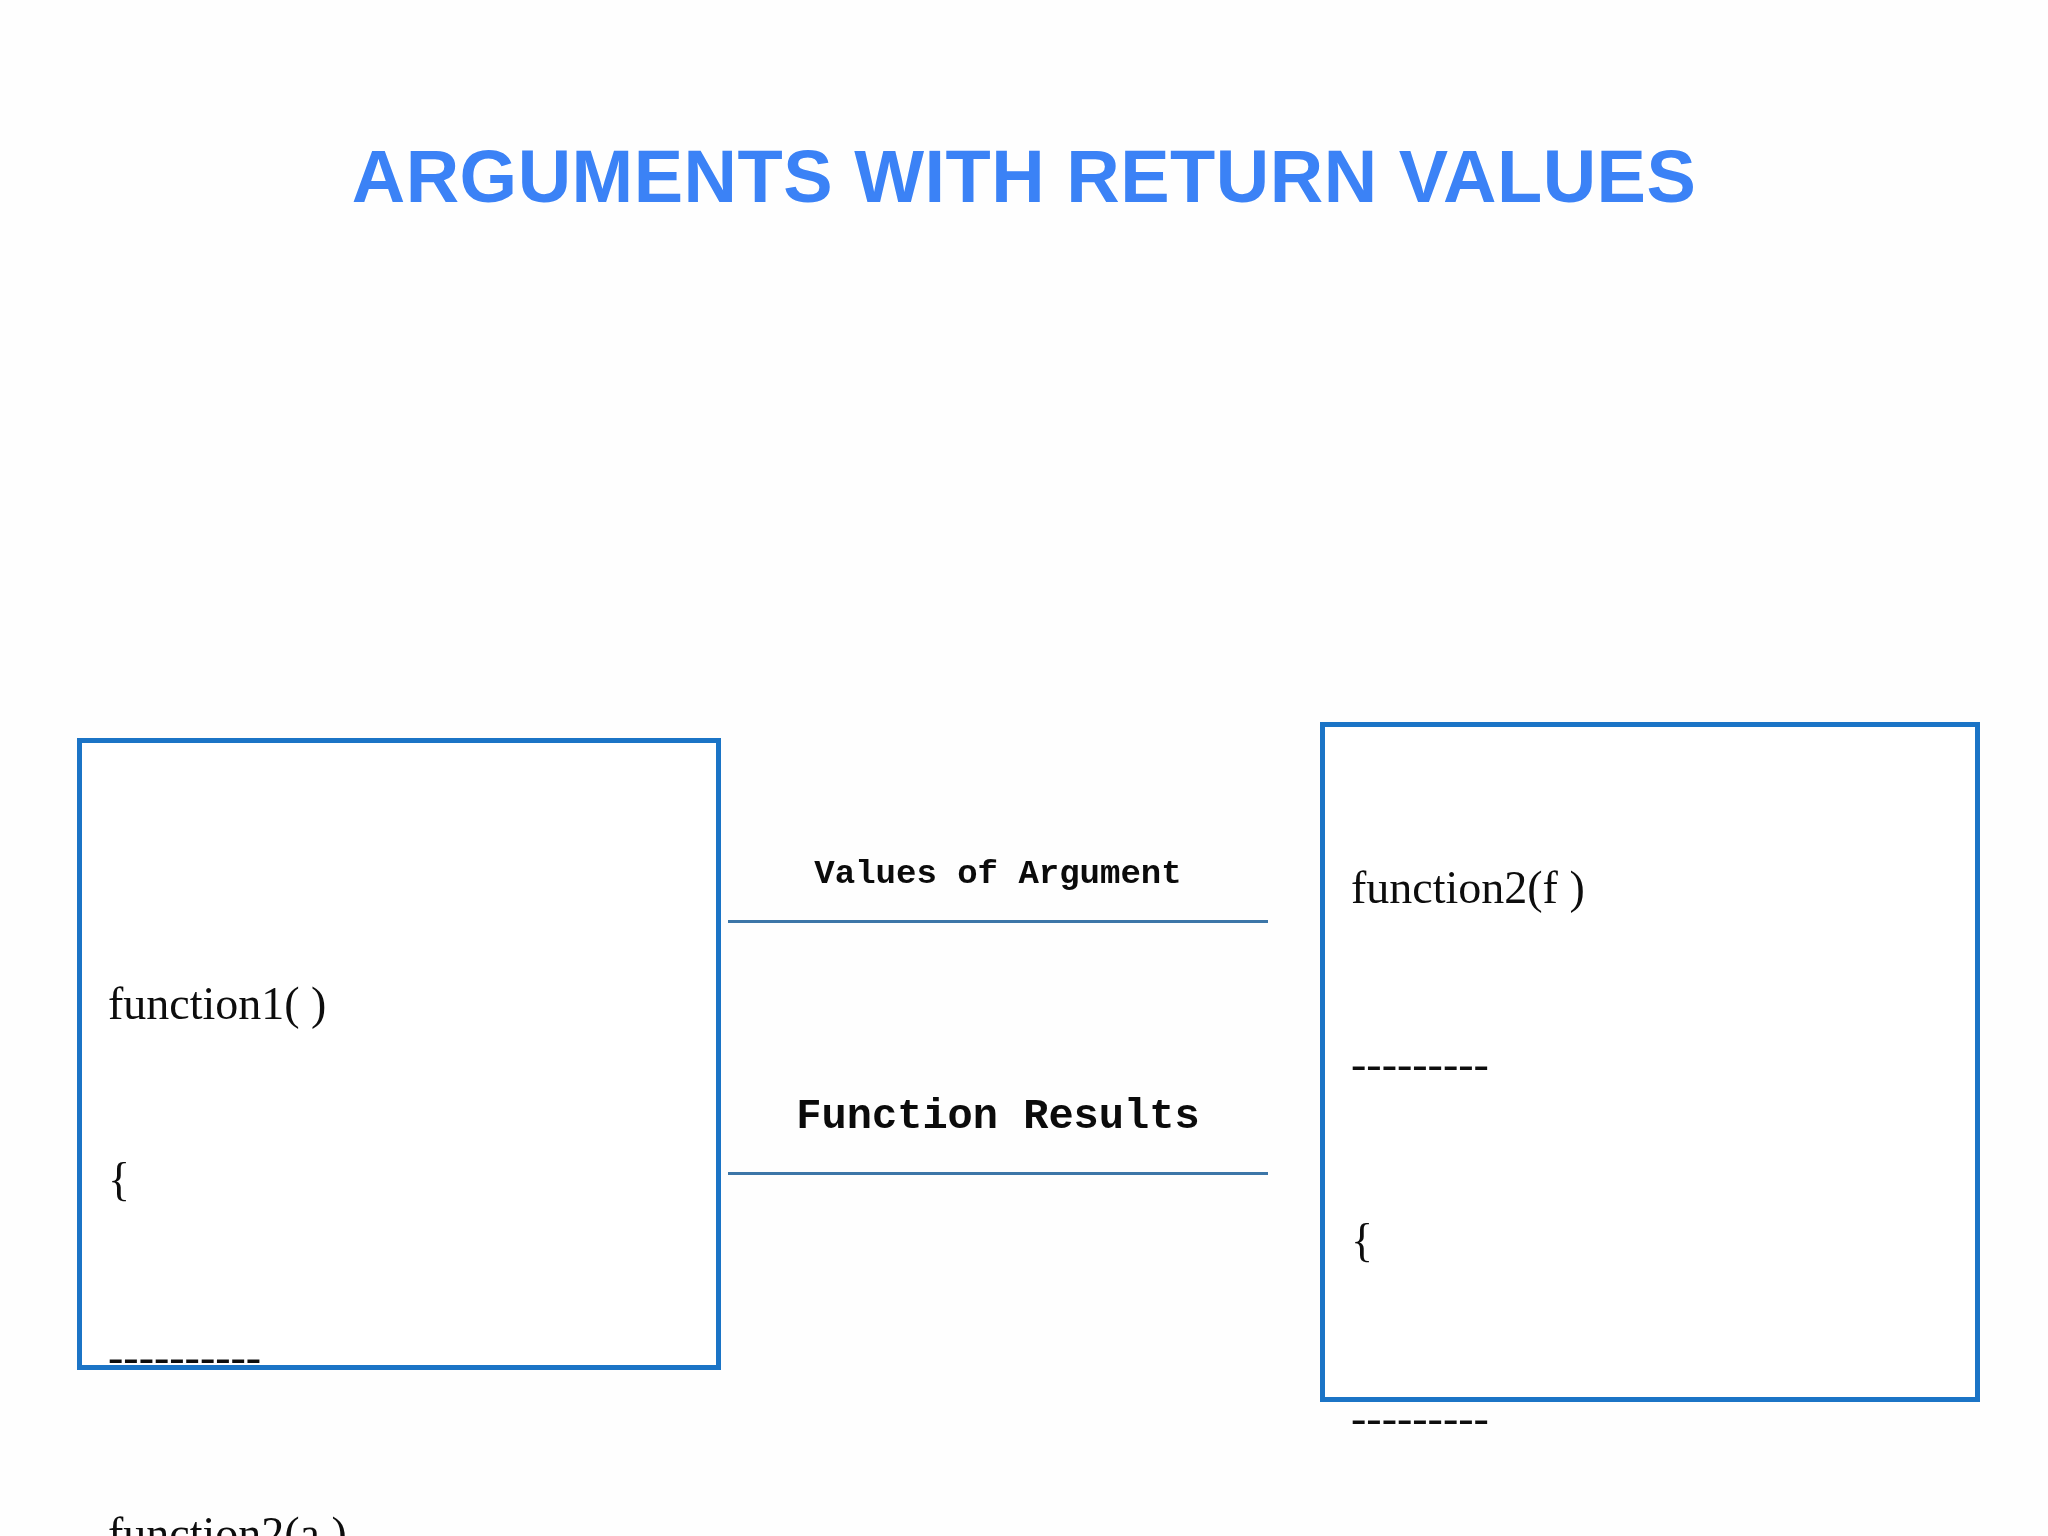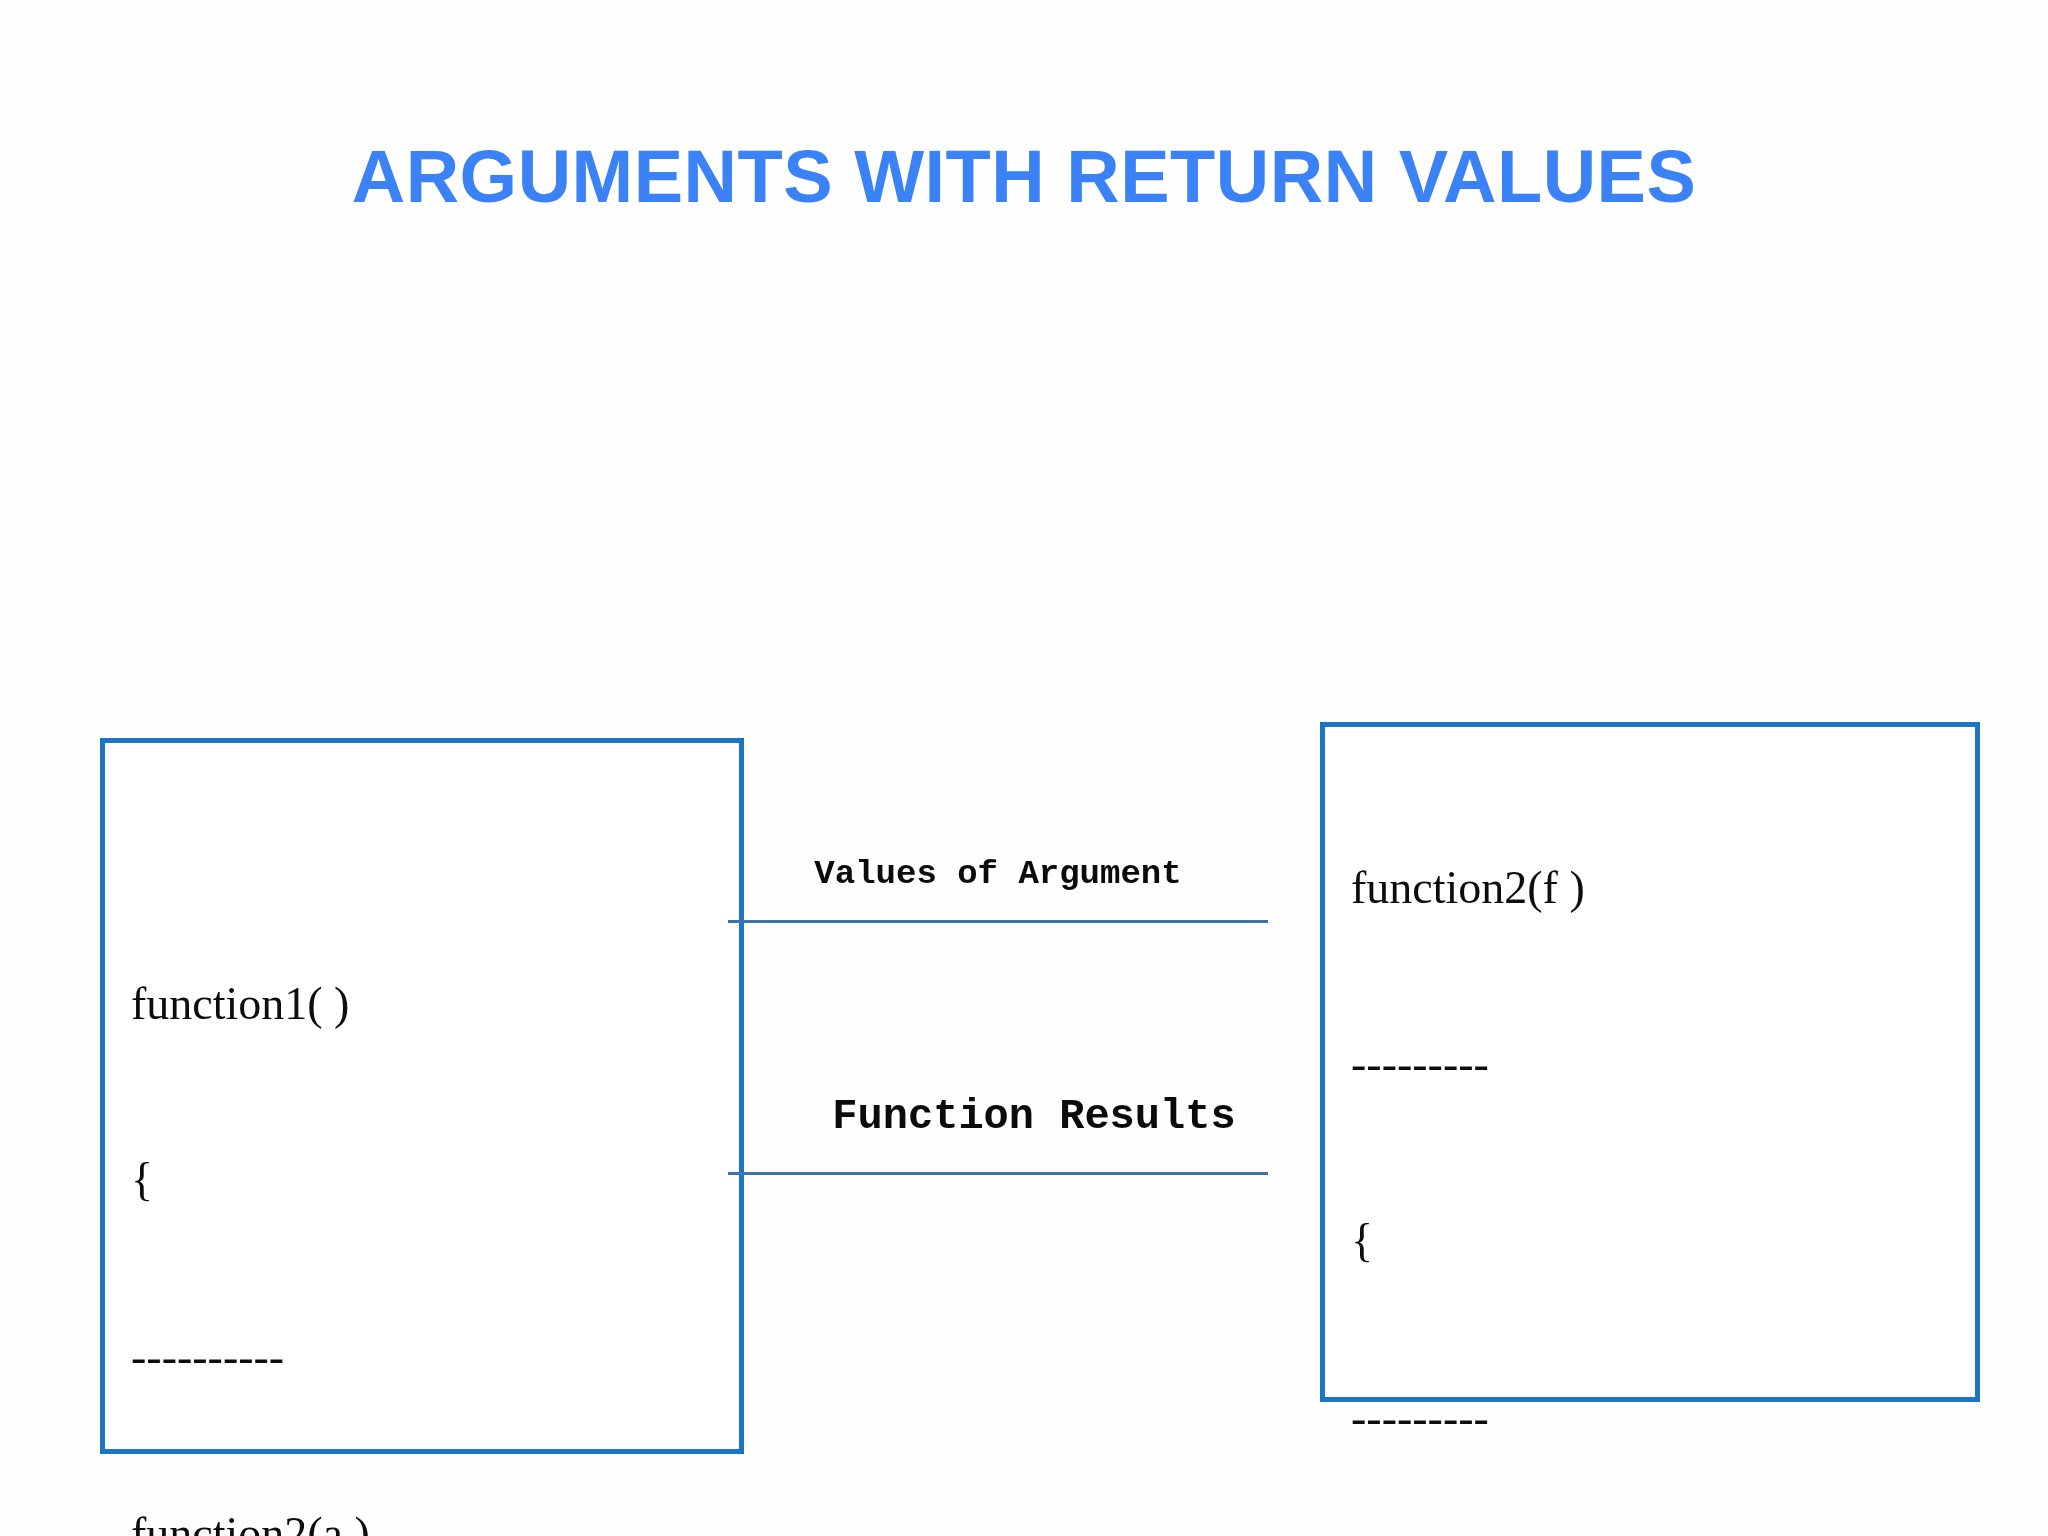"function1( )" .box-left { height: 716px -> 632px; left: 100px -> 77px }
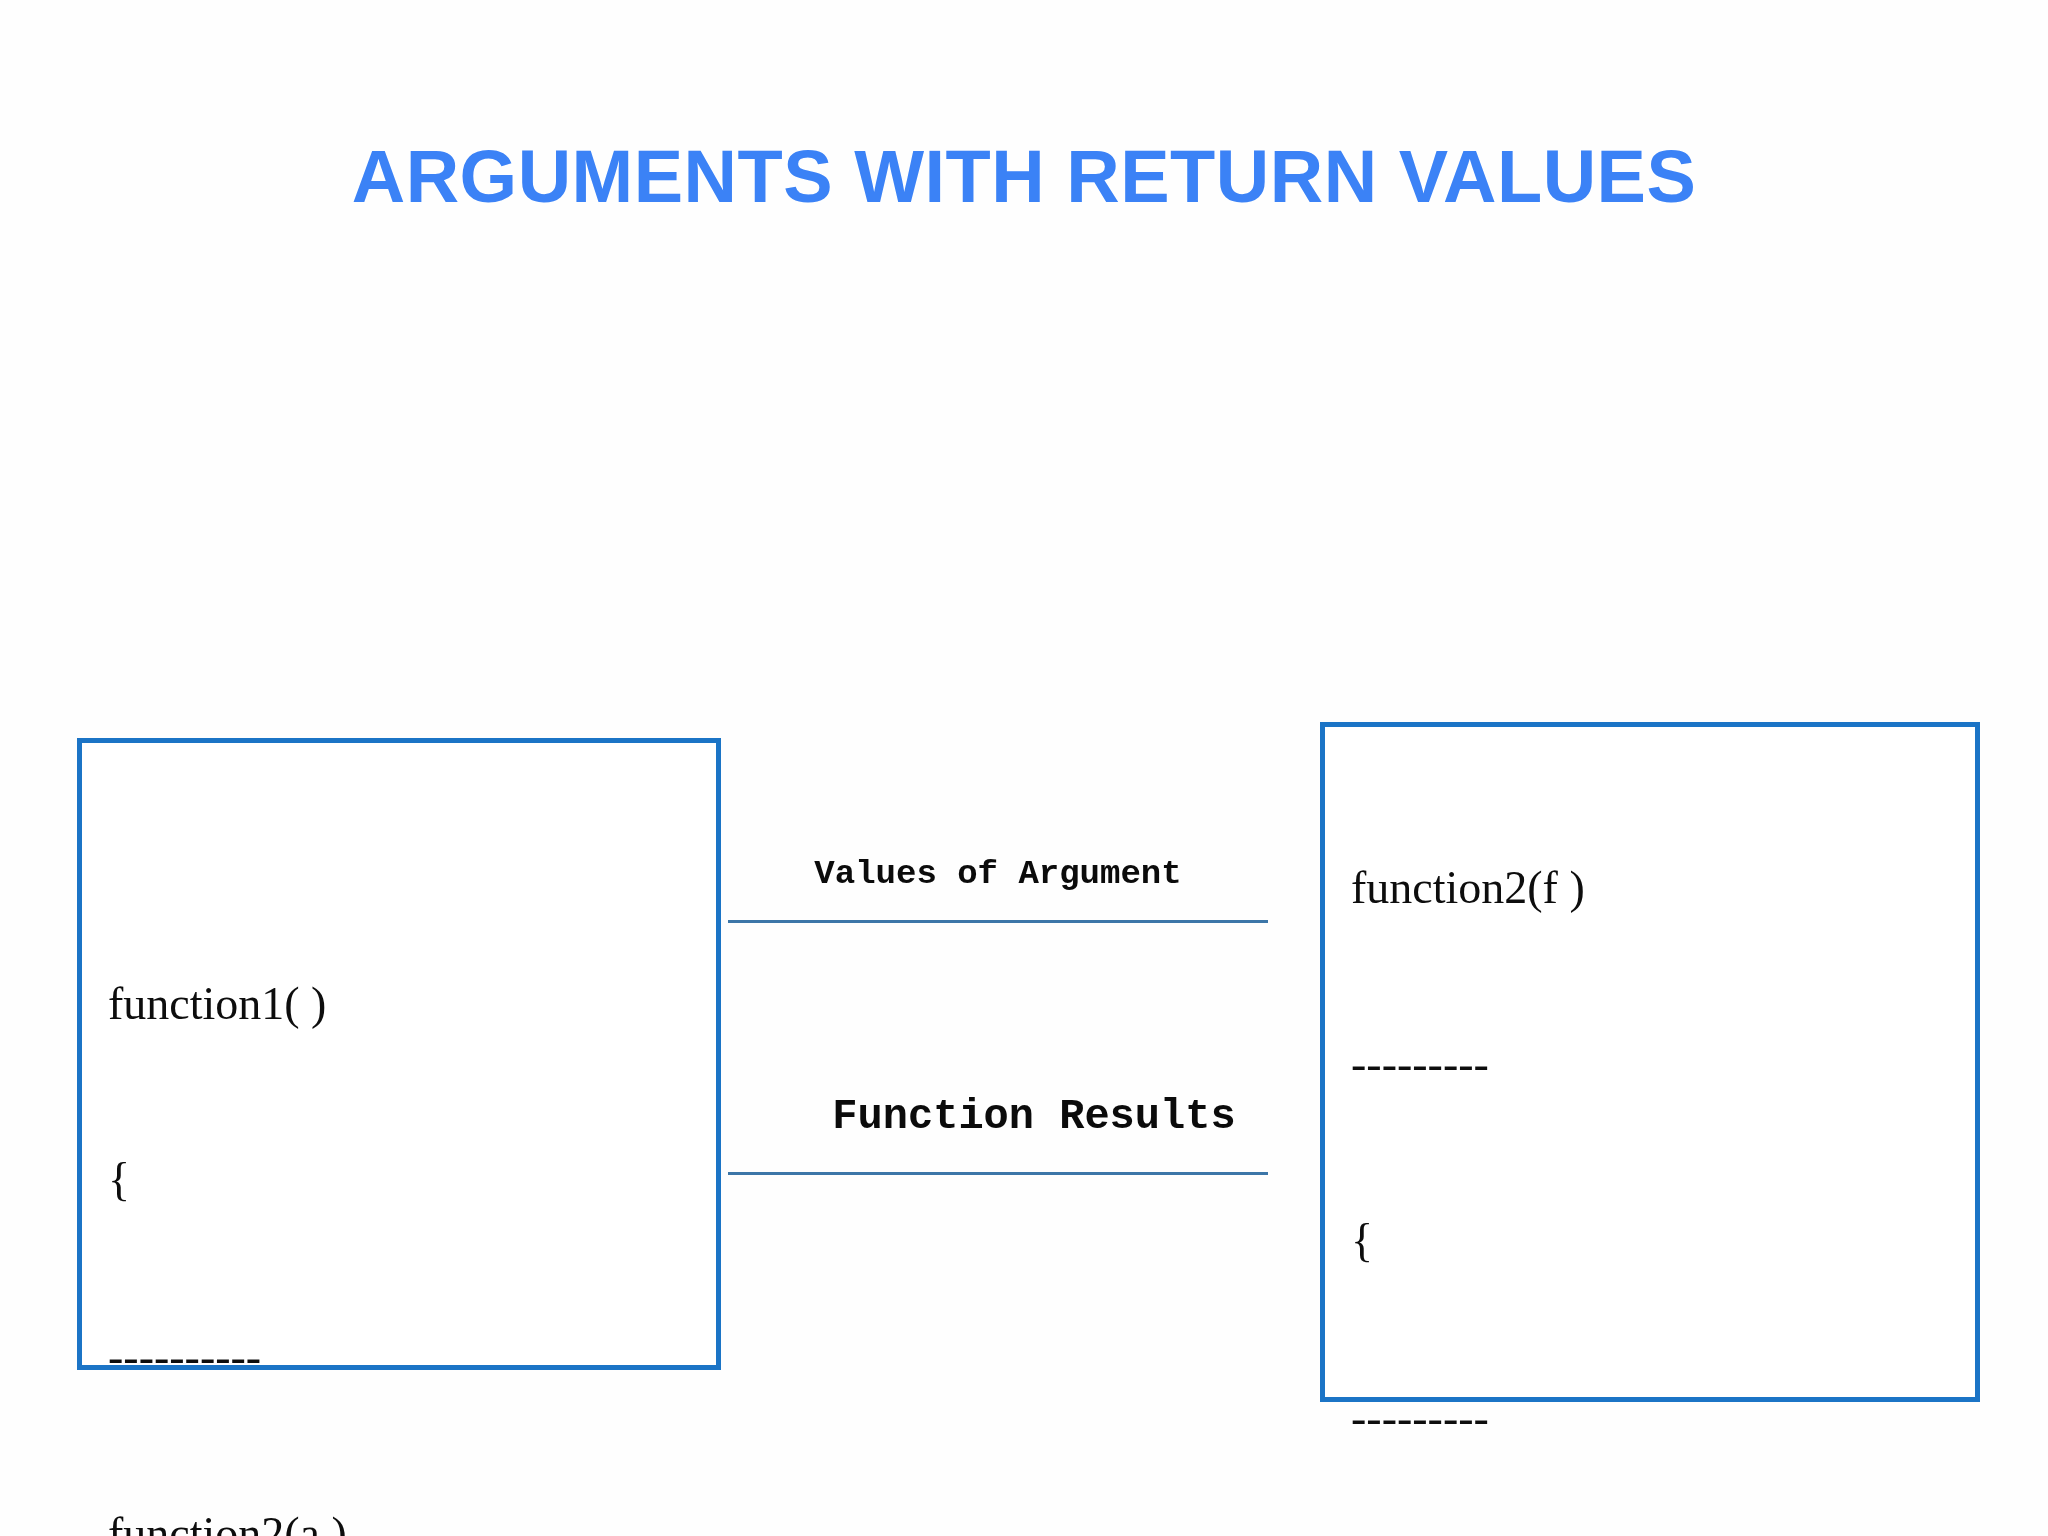"Function Results" .label-res { left: 764px -> 728px }
